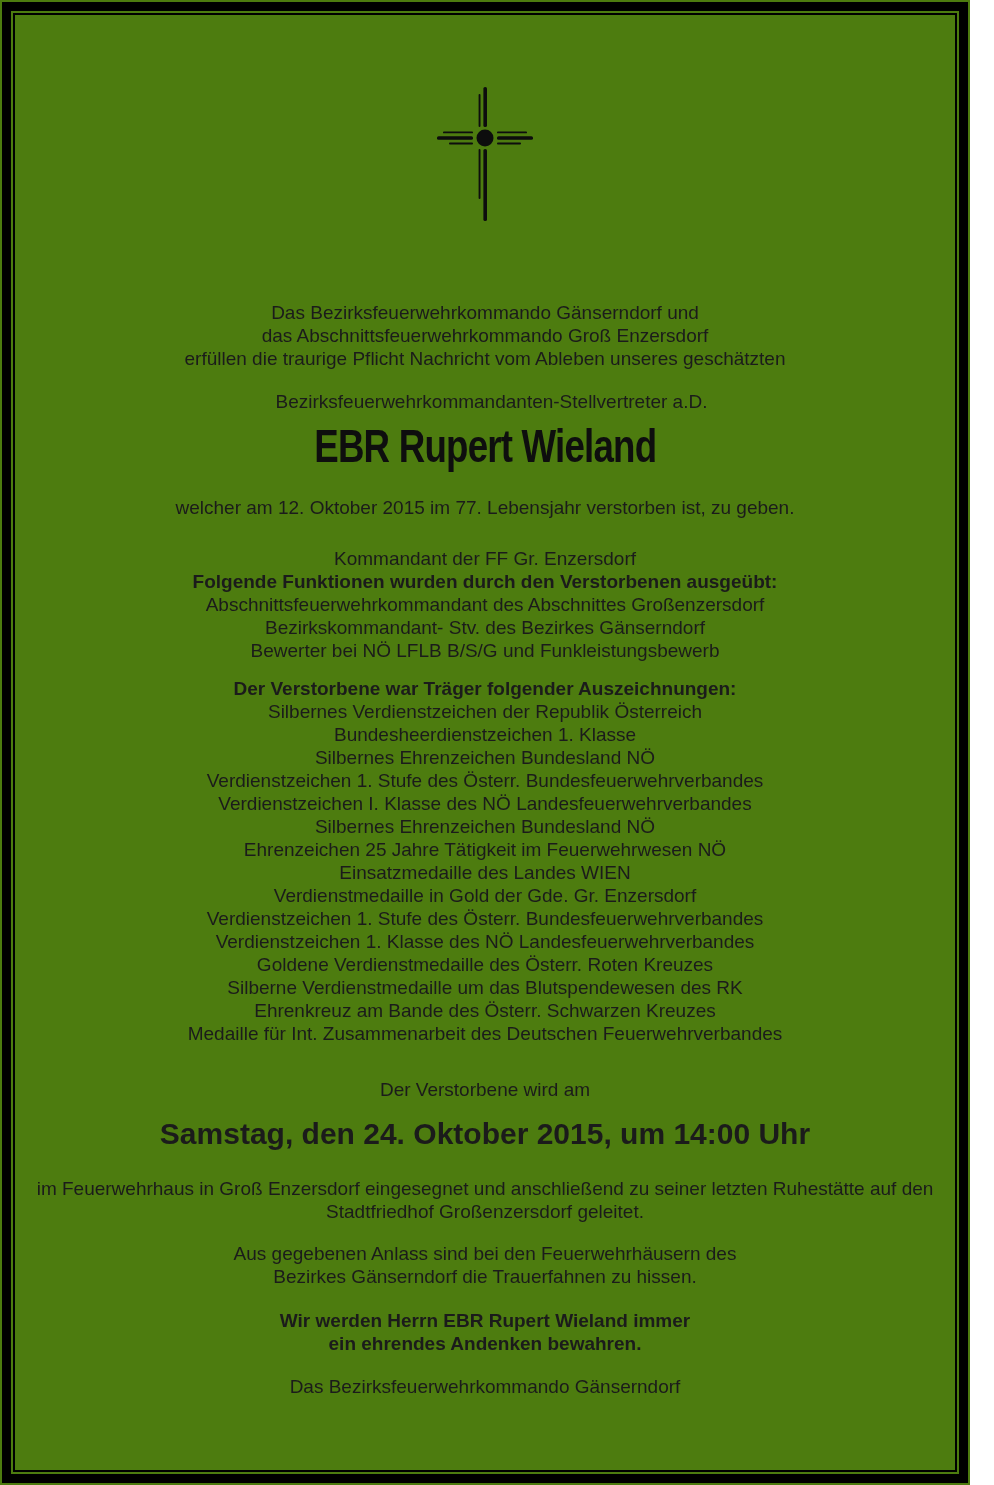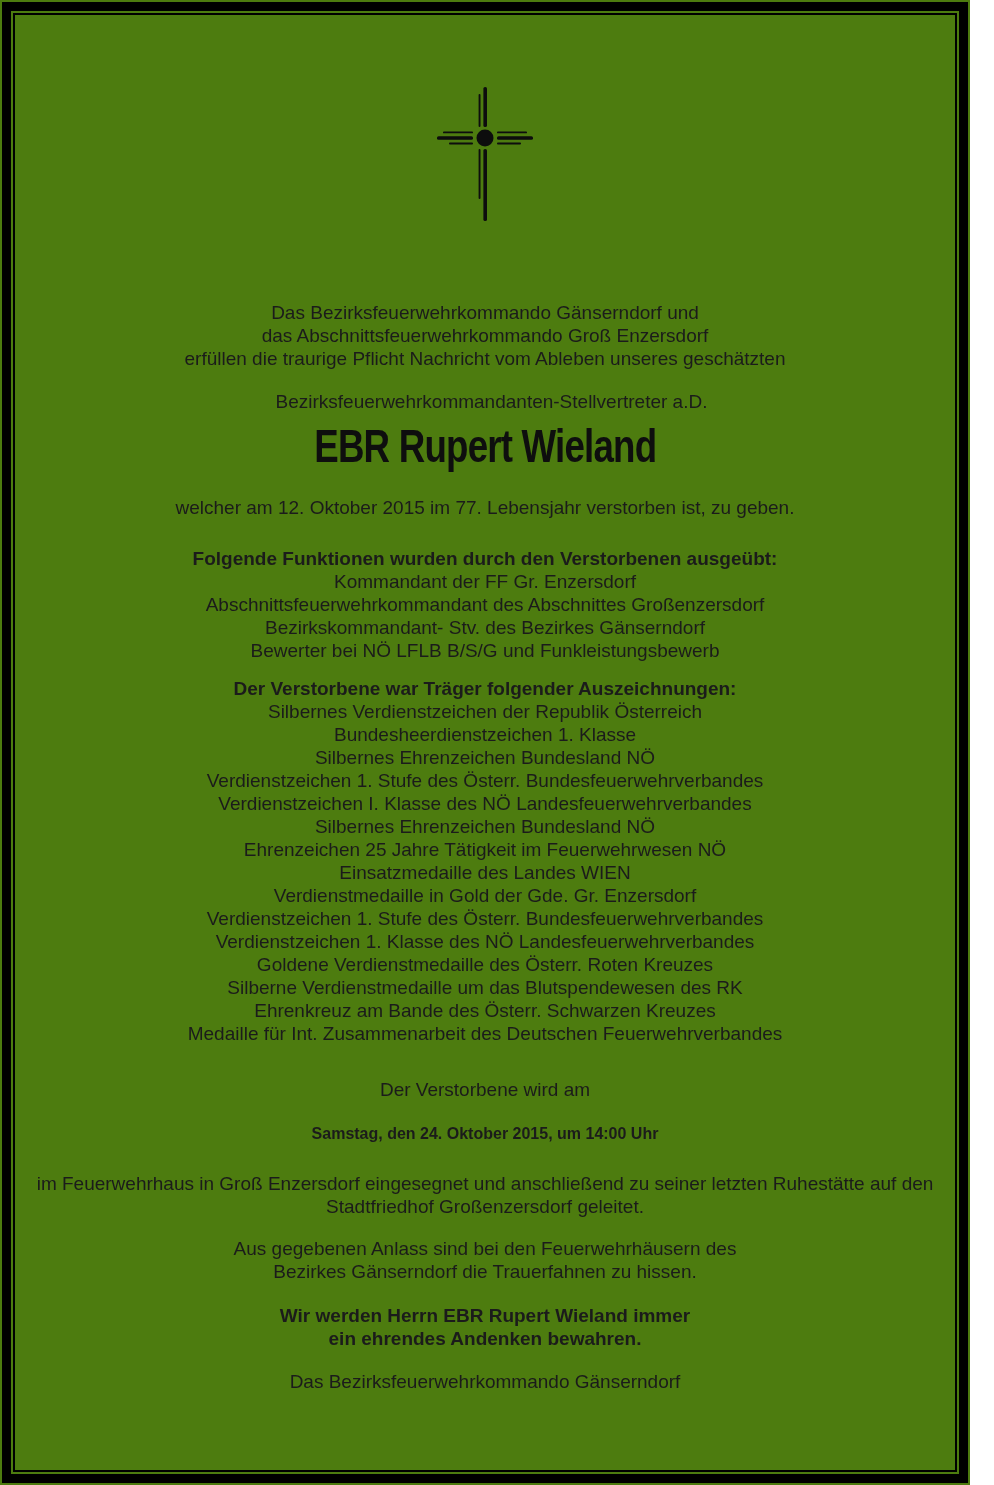"Folgende Funktionen wurden durch den" div.line { order: before "Kommandant der FF Gr. Enzersdorf" -> after "Kommandant der FF Gr. Enzersdorf" }
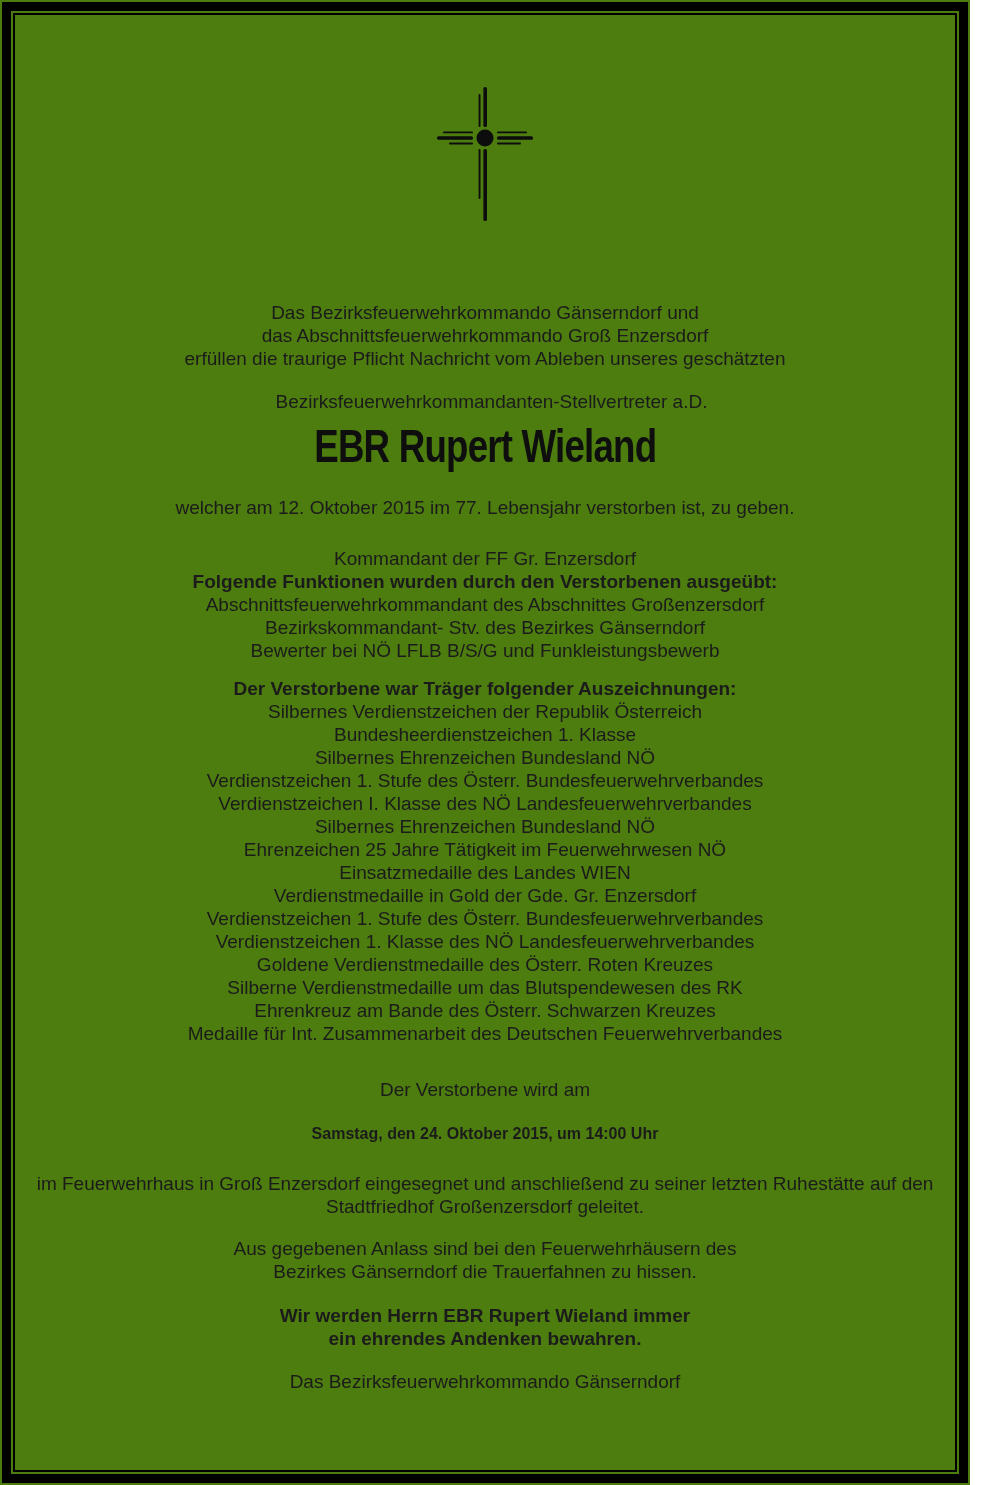"Samstag, den 24. Oktober 2015," .datetime { font-size: 16px -> 30px }
